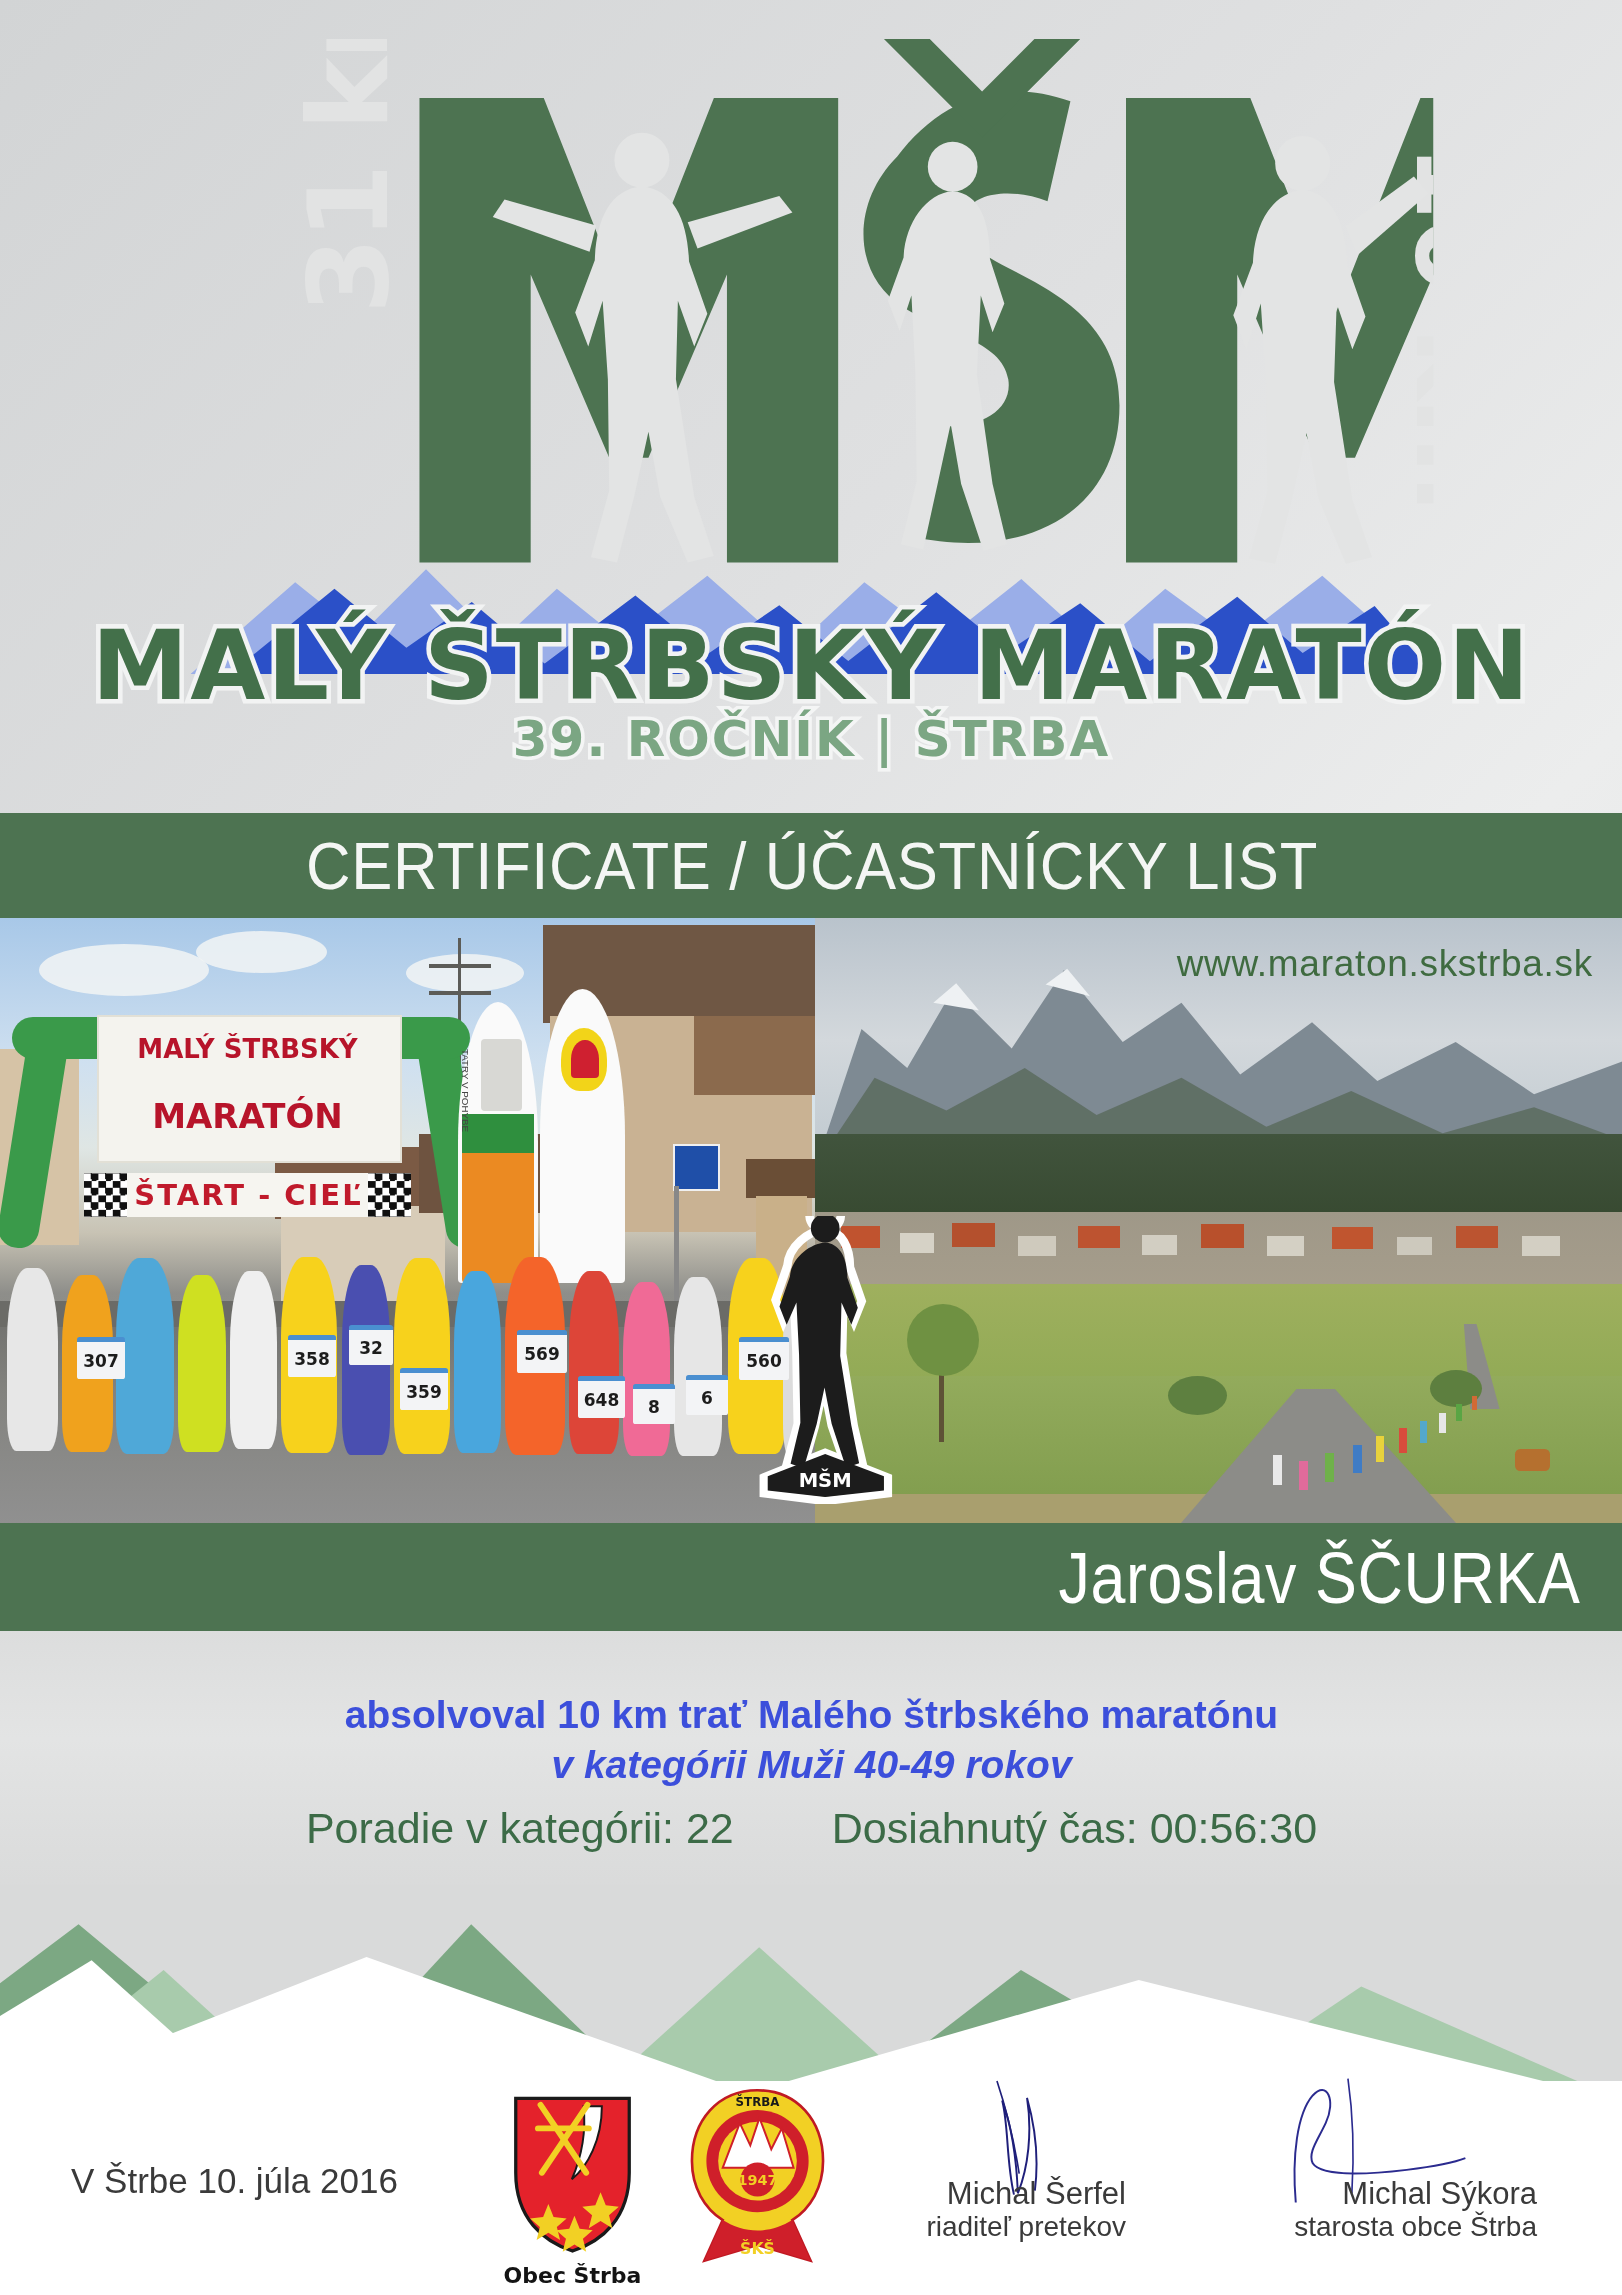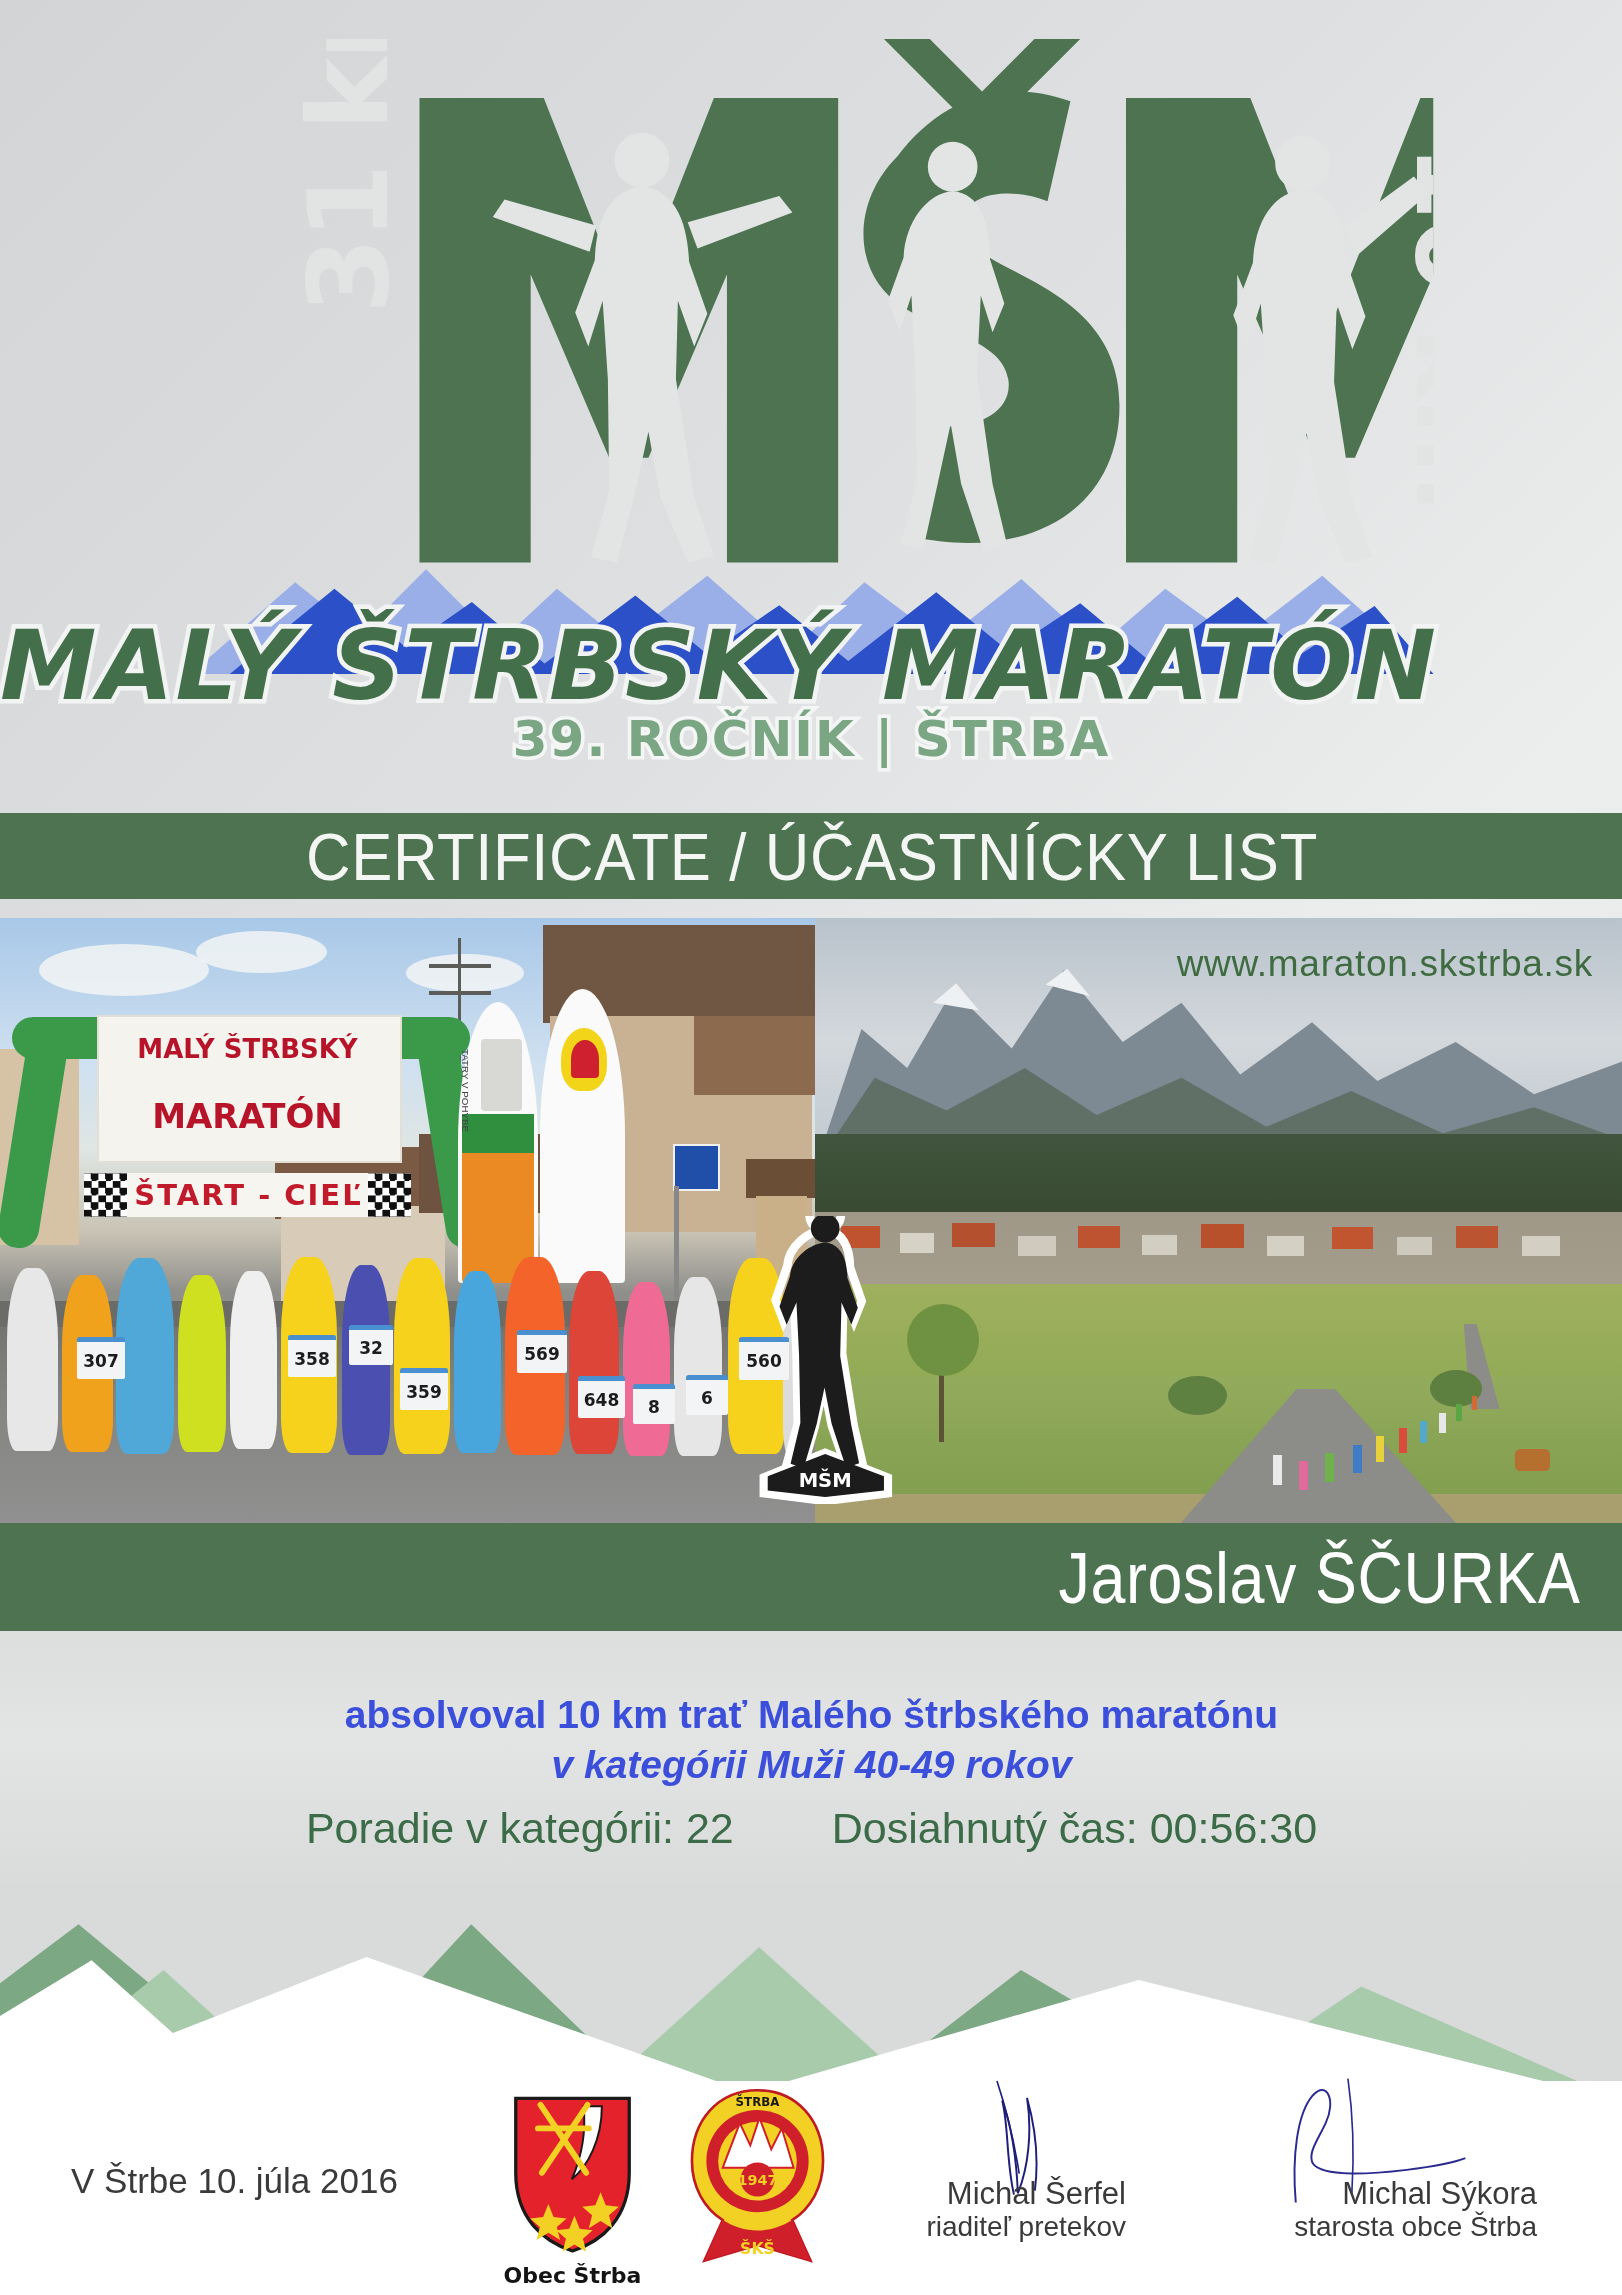"MALÝ ŠTRBSKÝ MARATÓN" .maly-title { font-style: italic -> none; text-align: none -> center }
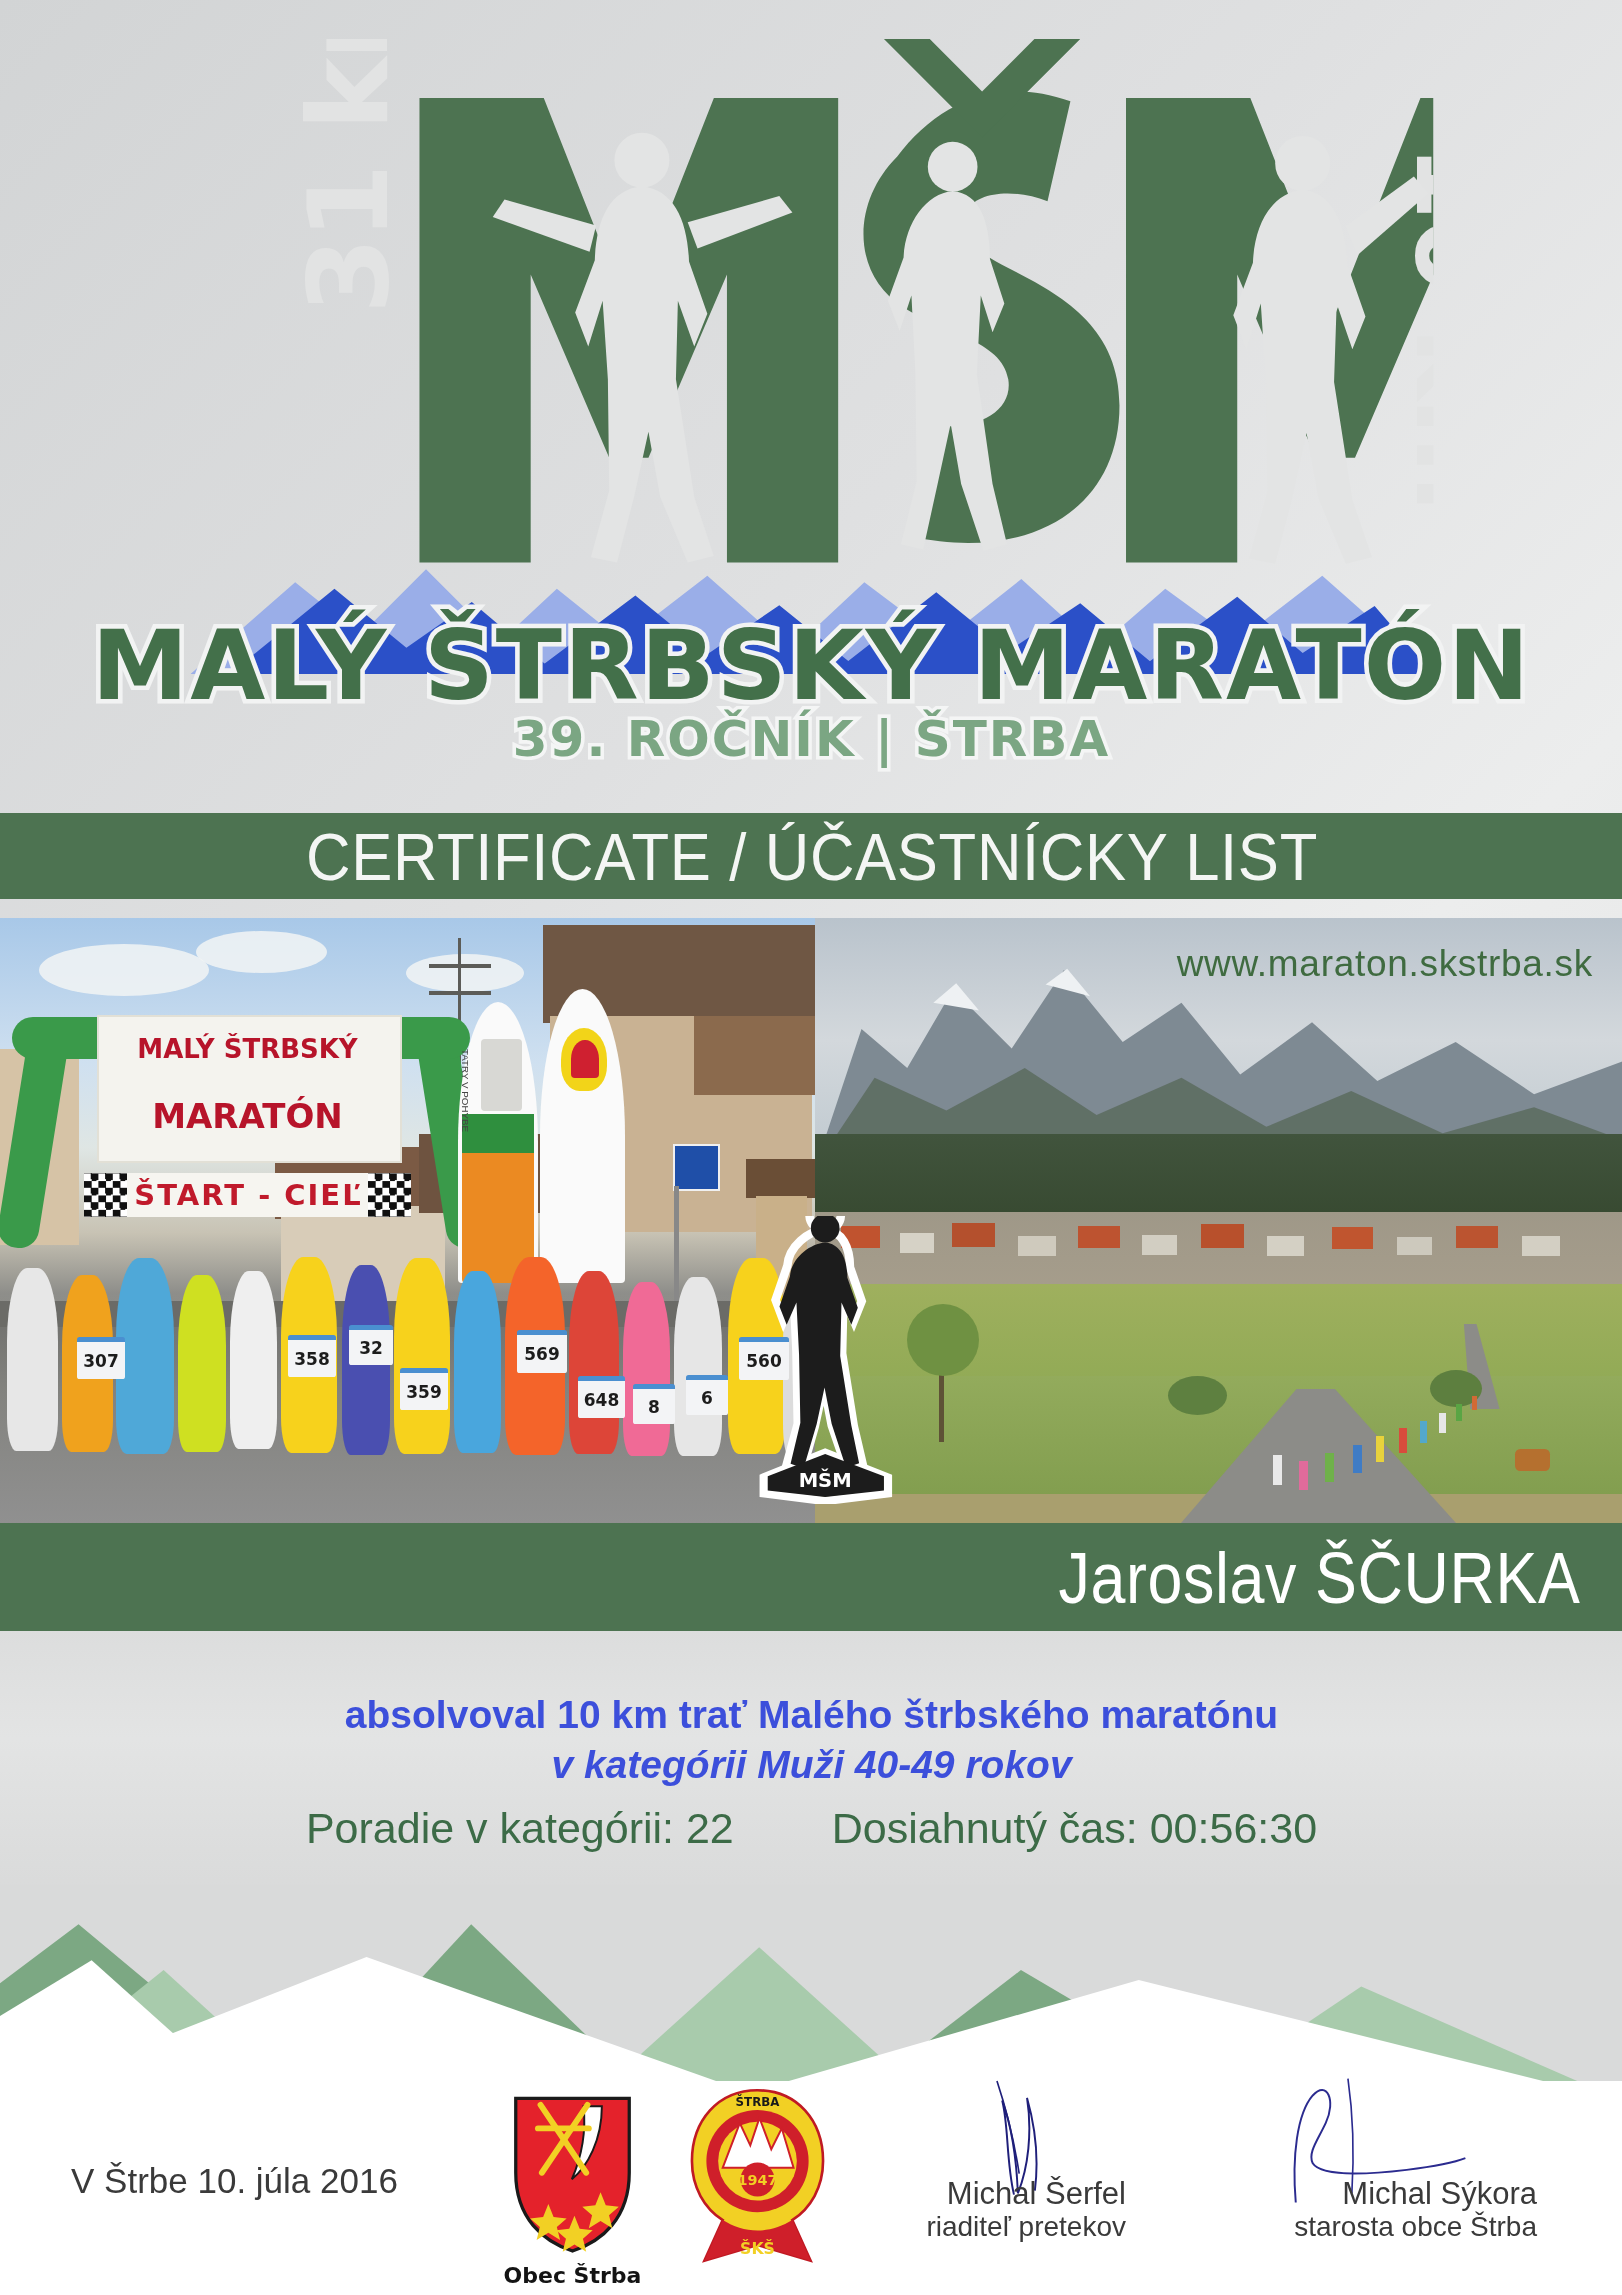"CERTIFICATE / ÚČASTNÍCKY LIST" .cert-banner { height: 86px -> 105px }
